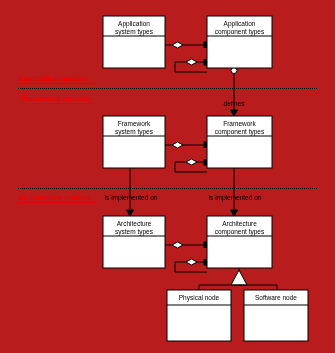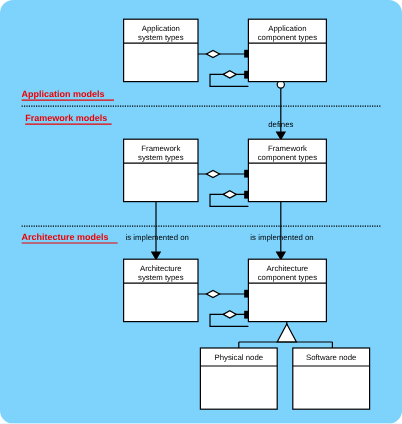"Application models" #diagram-root { background: #7dd3fc -> #b91c1c; border-radius: 11px -> none }
